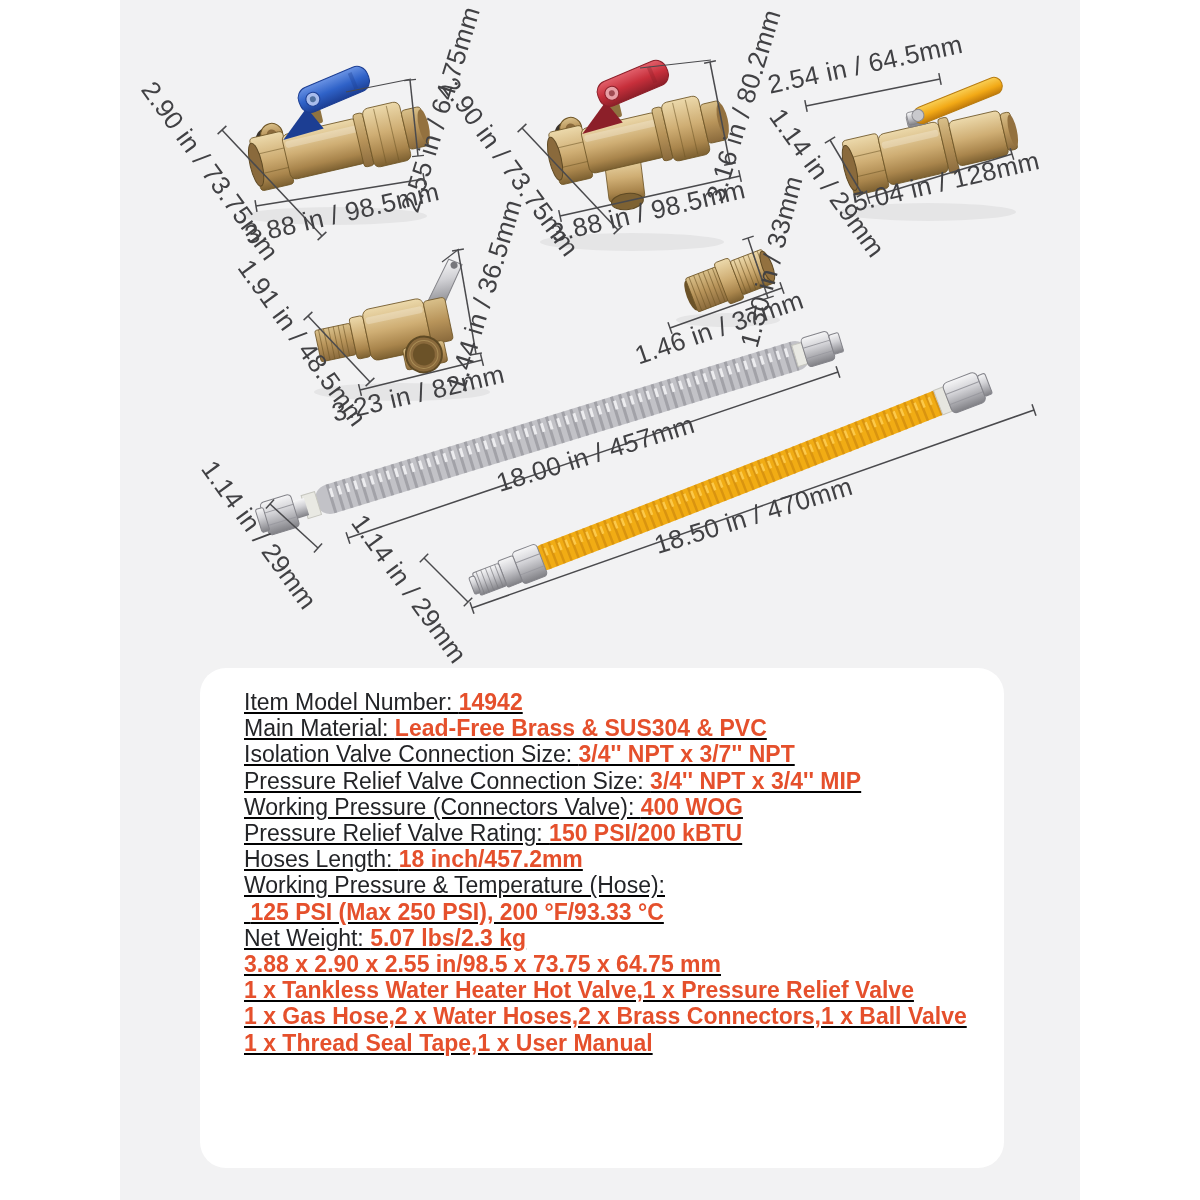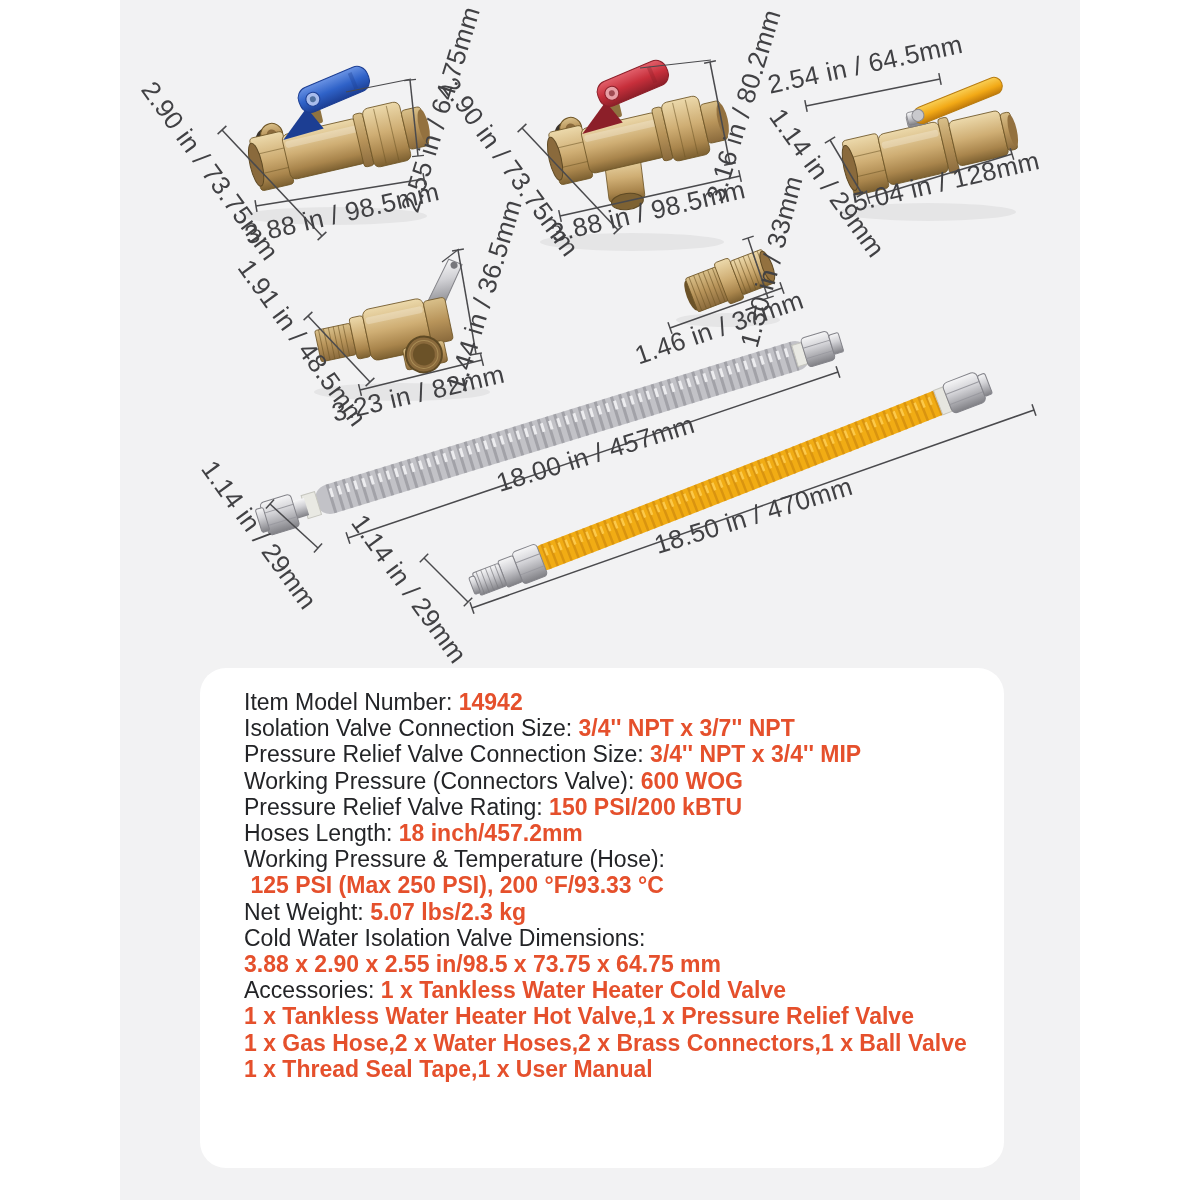"Item Model Number: 14942" .spec-card { text-decoration: none -> underline }
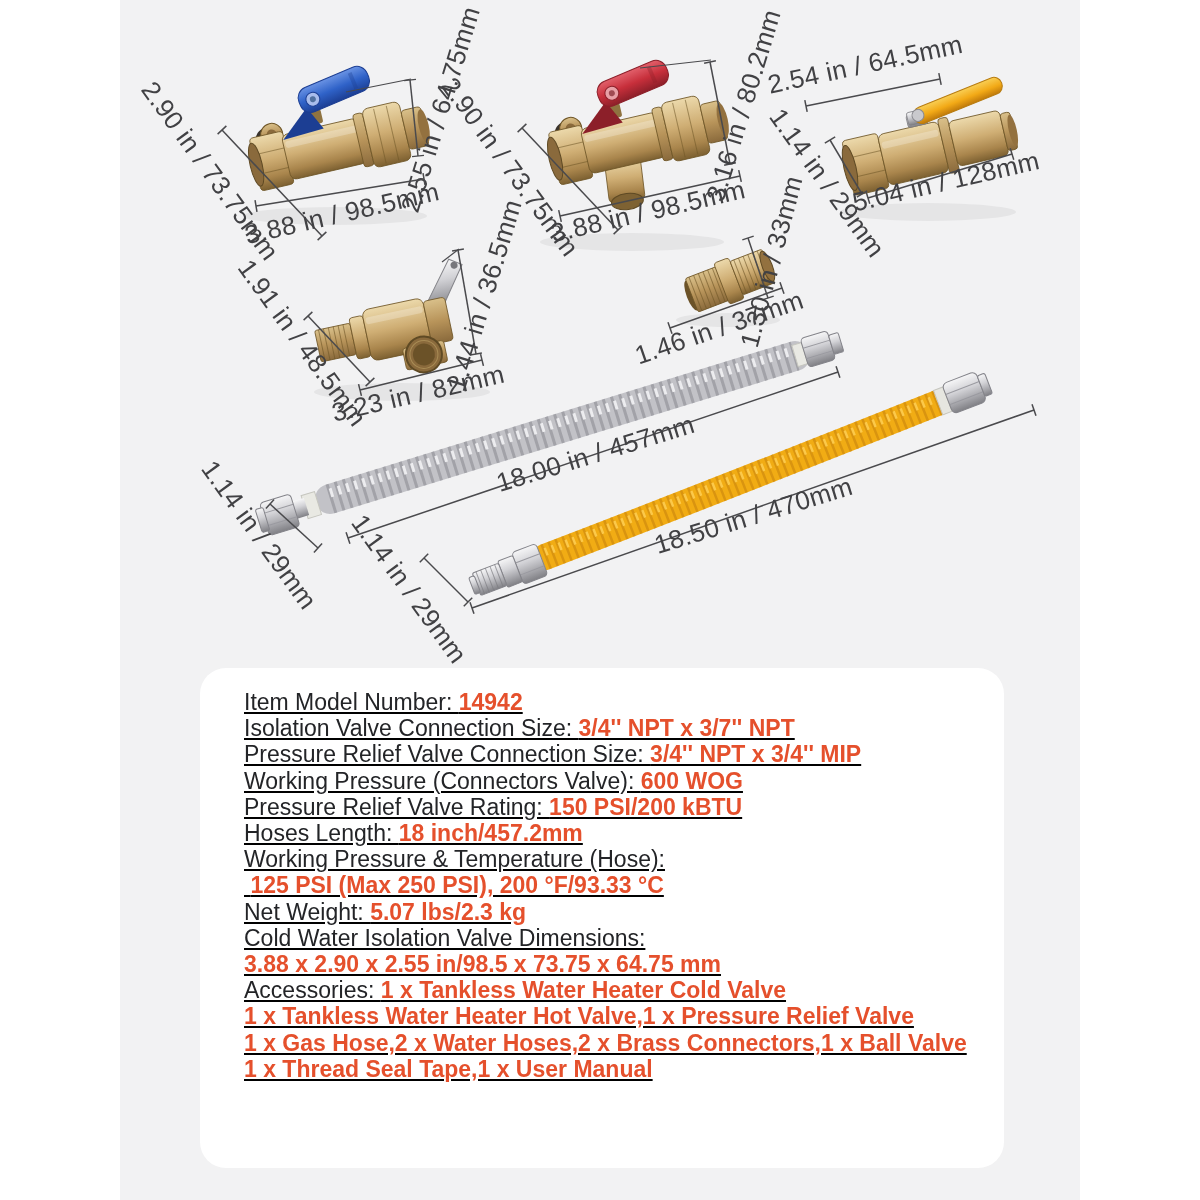"Main Material: Lead-Free Brass &" div.spec-line { html: none -> <div><span>Main Material: </span><span>Lead-Free Brass &amp; SUS304 &amp; PVC</span></div> }
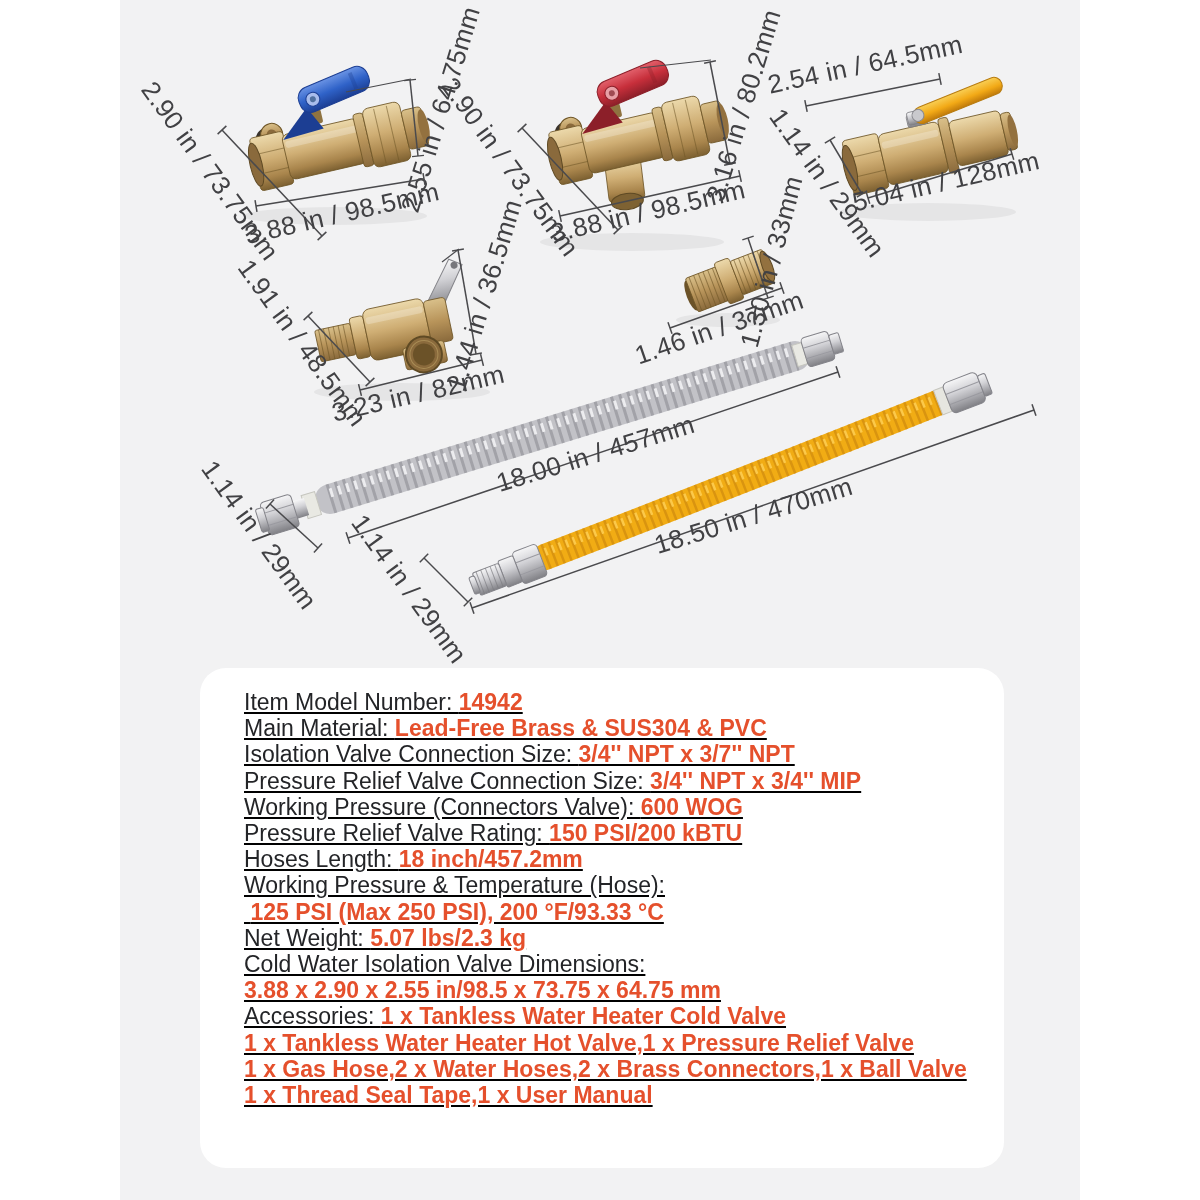"600 WOG" span.v { text: 600 -> 400 }
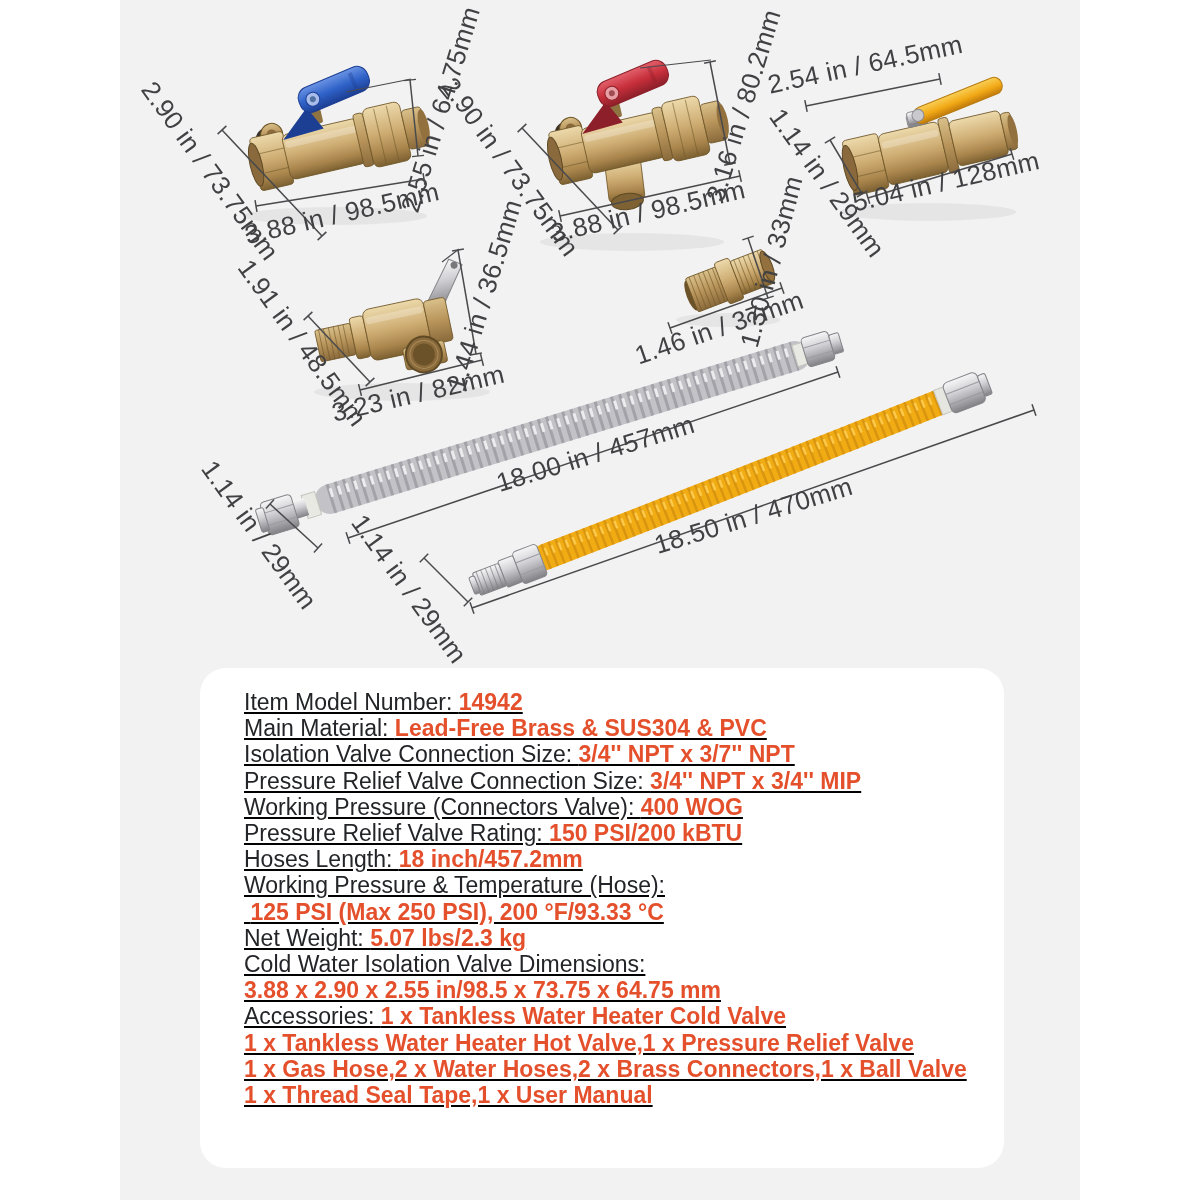"Cold Water Isolation Valve Dimensions:" div.spec-line { html: <div><span>Cold Water Isolation Valve Dimensions:</span><span></span></div> -> none }
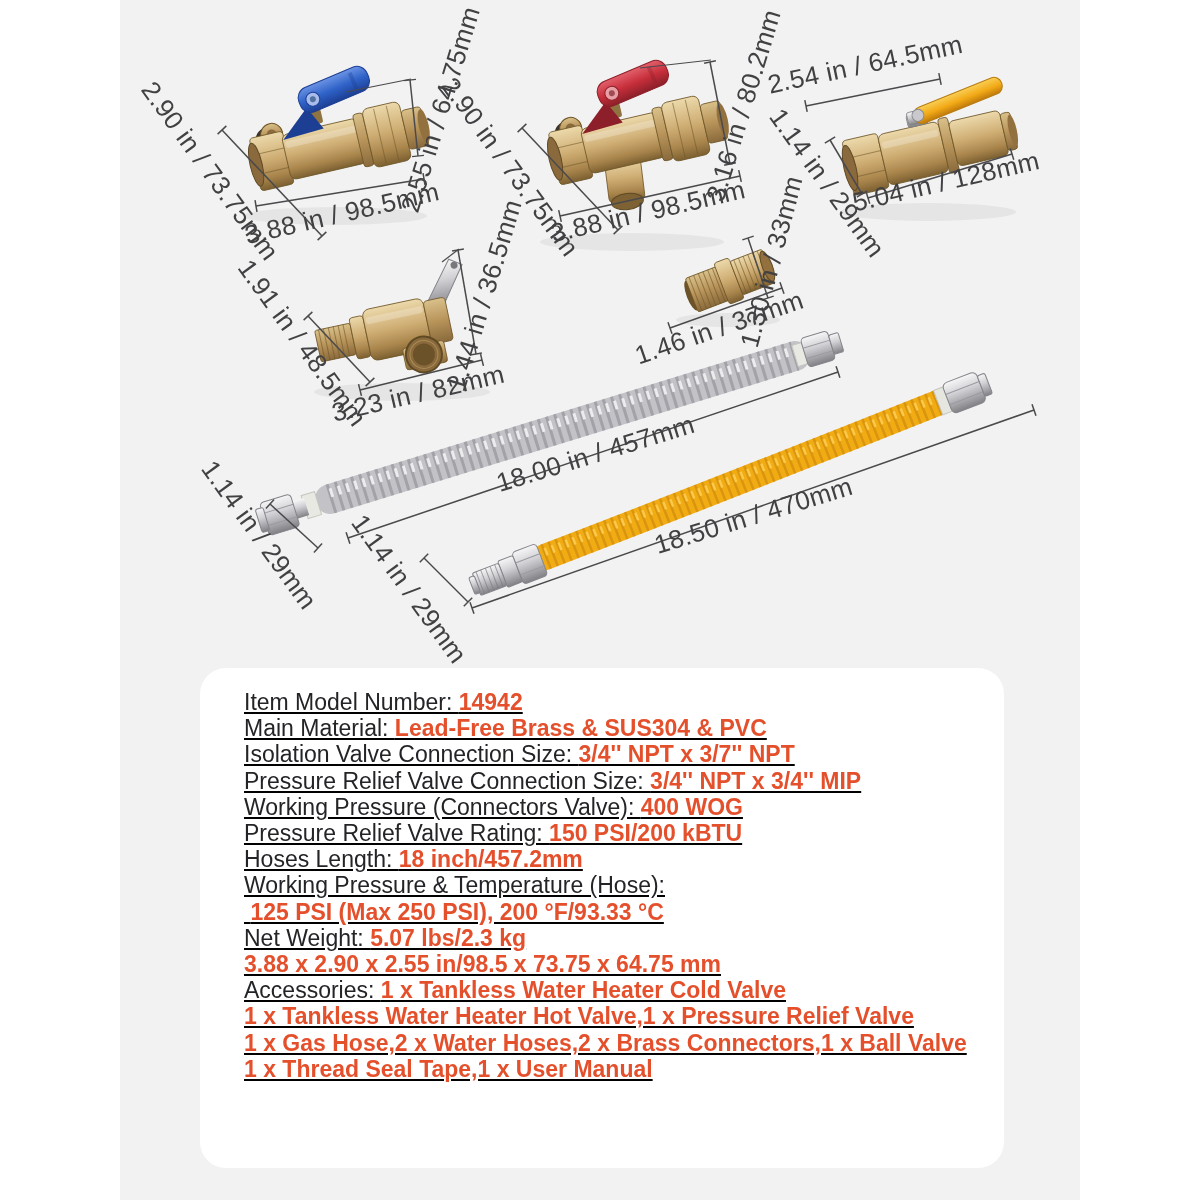"Accessories: 1 x Tankless Water" div.spec-line { html: <div><span>Accessories: </span><span>1 x Tankless Water Heater Cold Valve</span></div> -> none }
